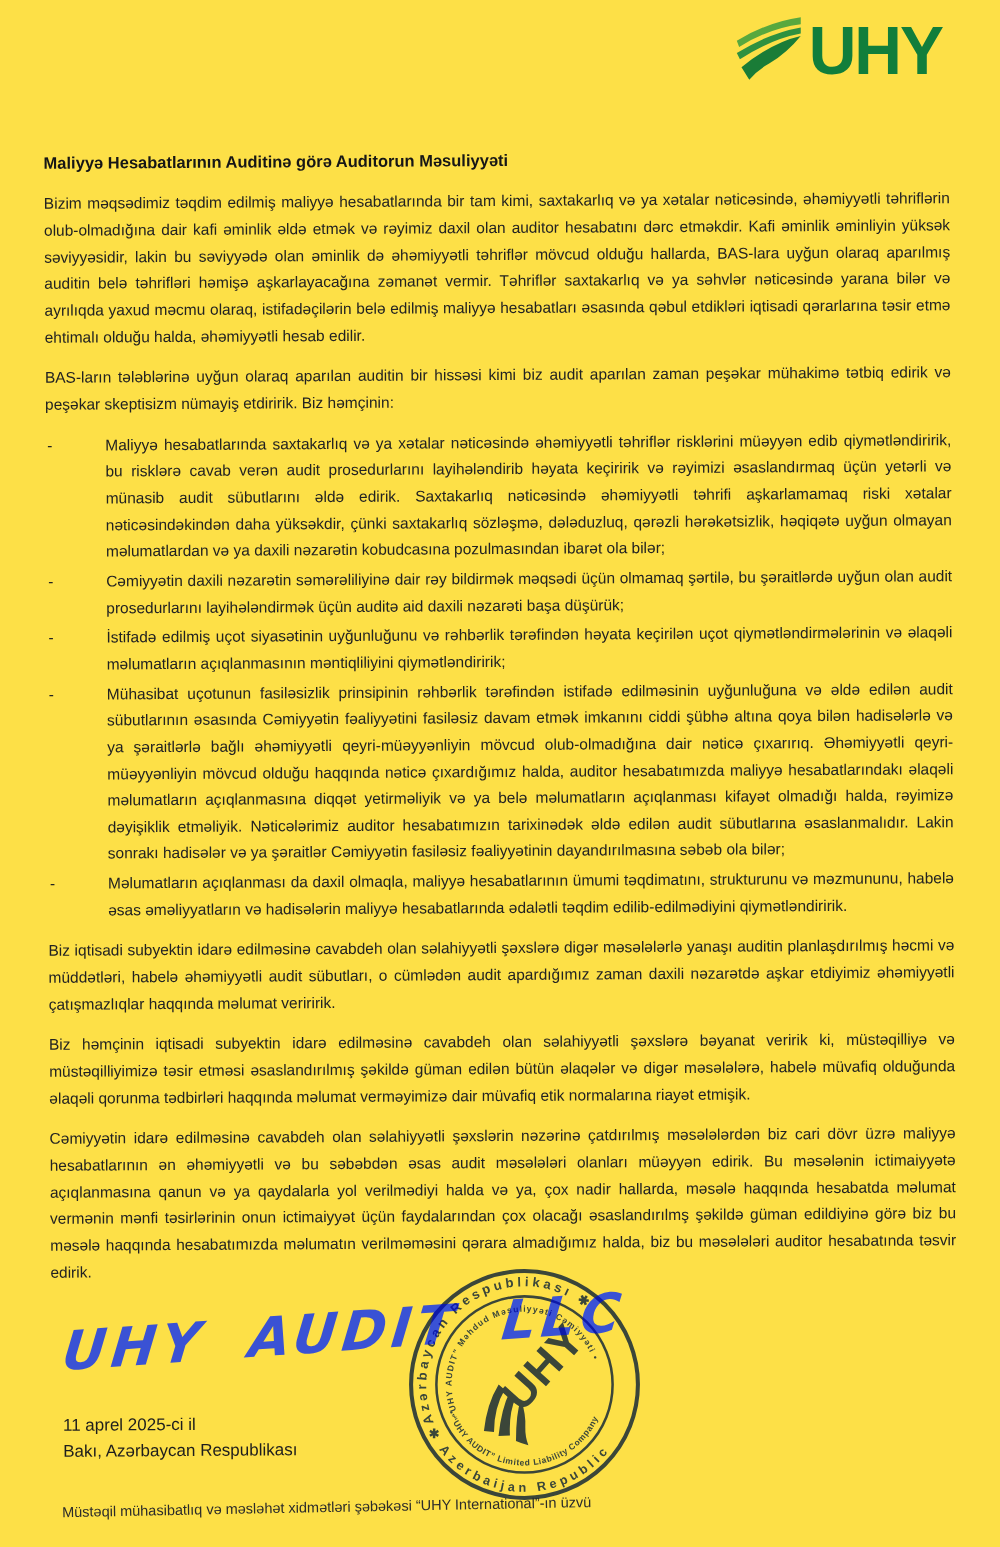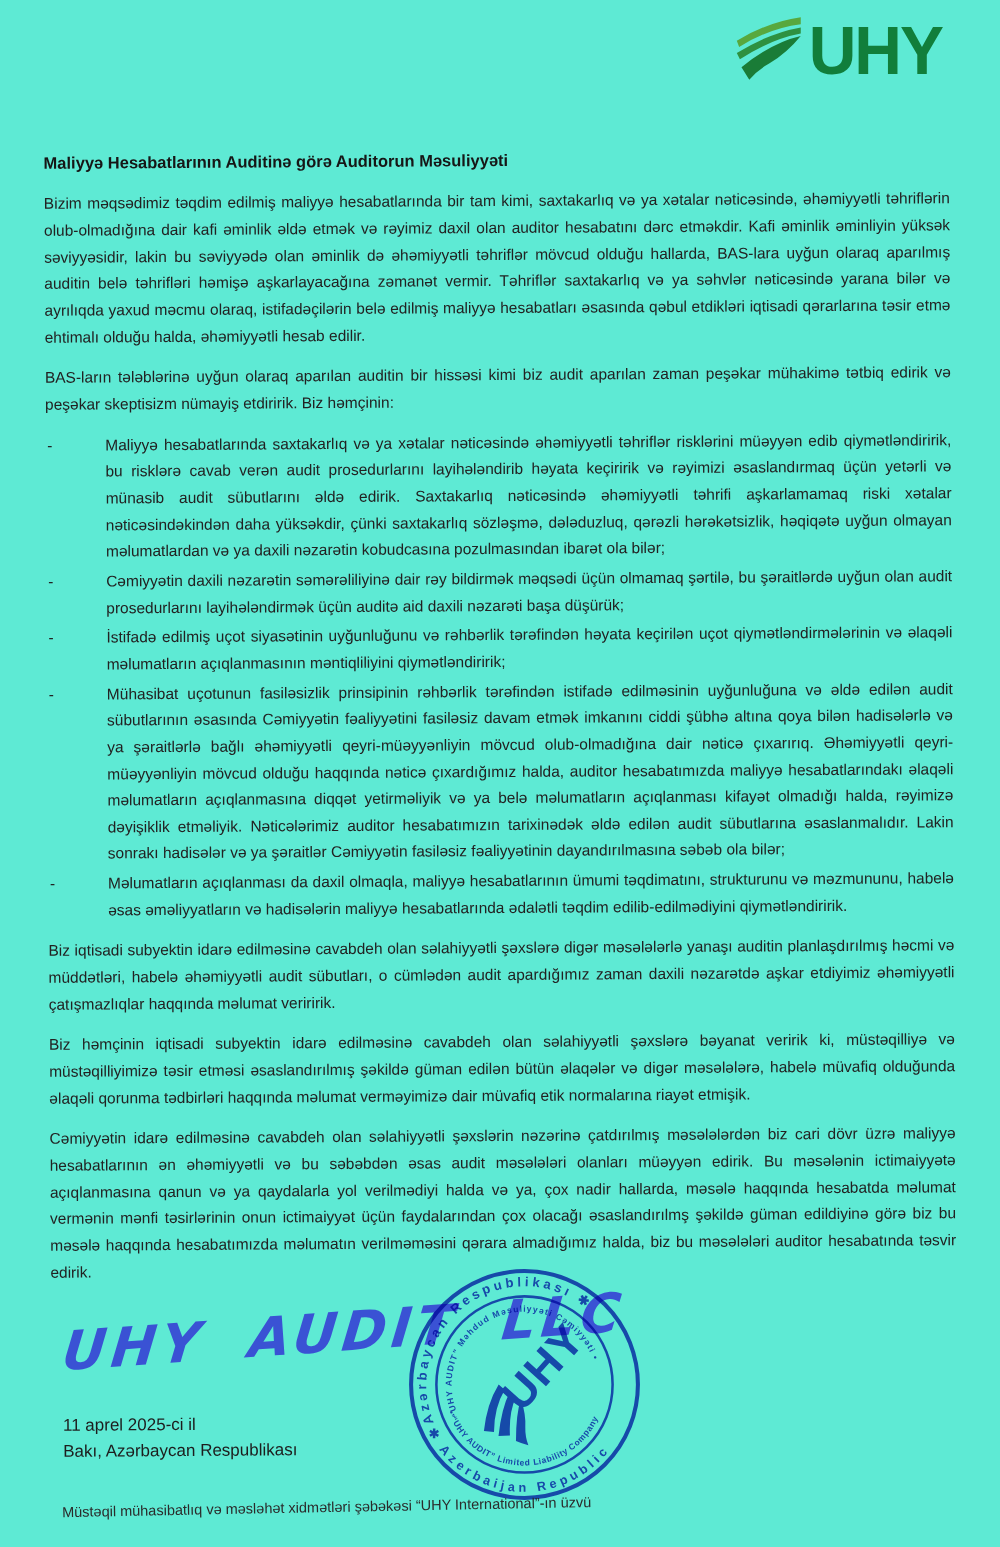"UHY" .page { background: #5eead4 -> #fde047 }
